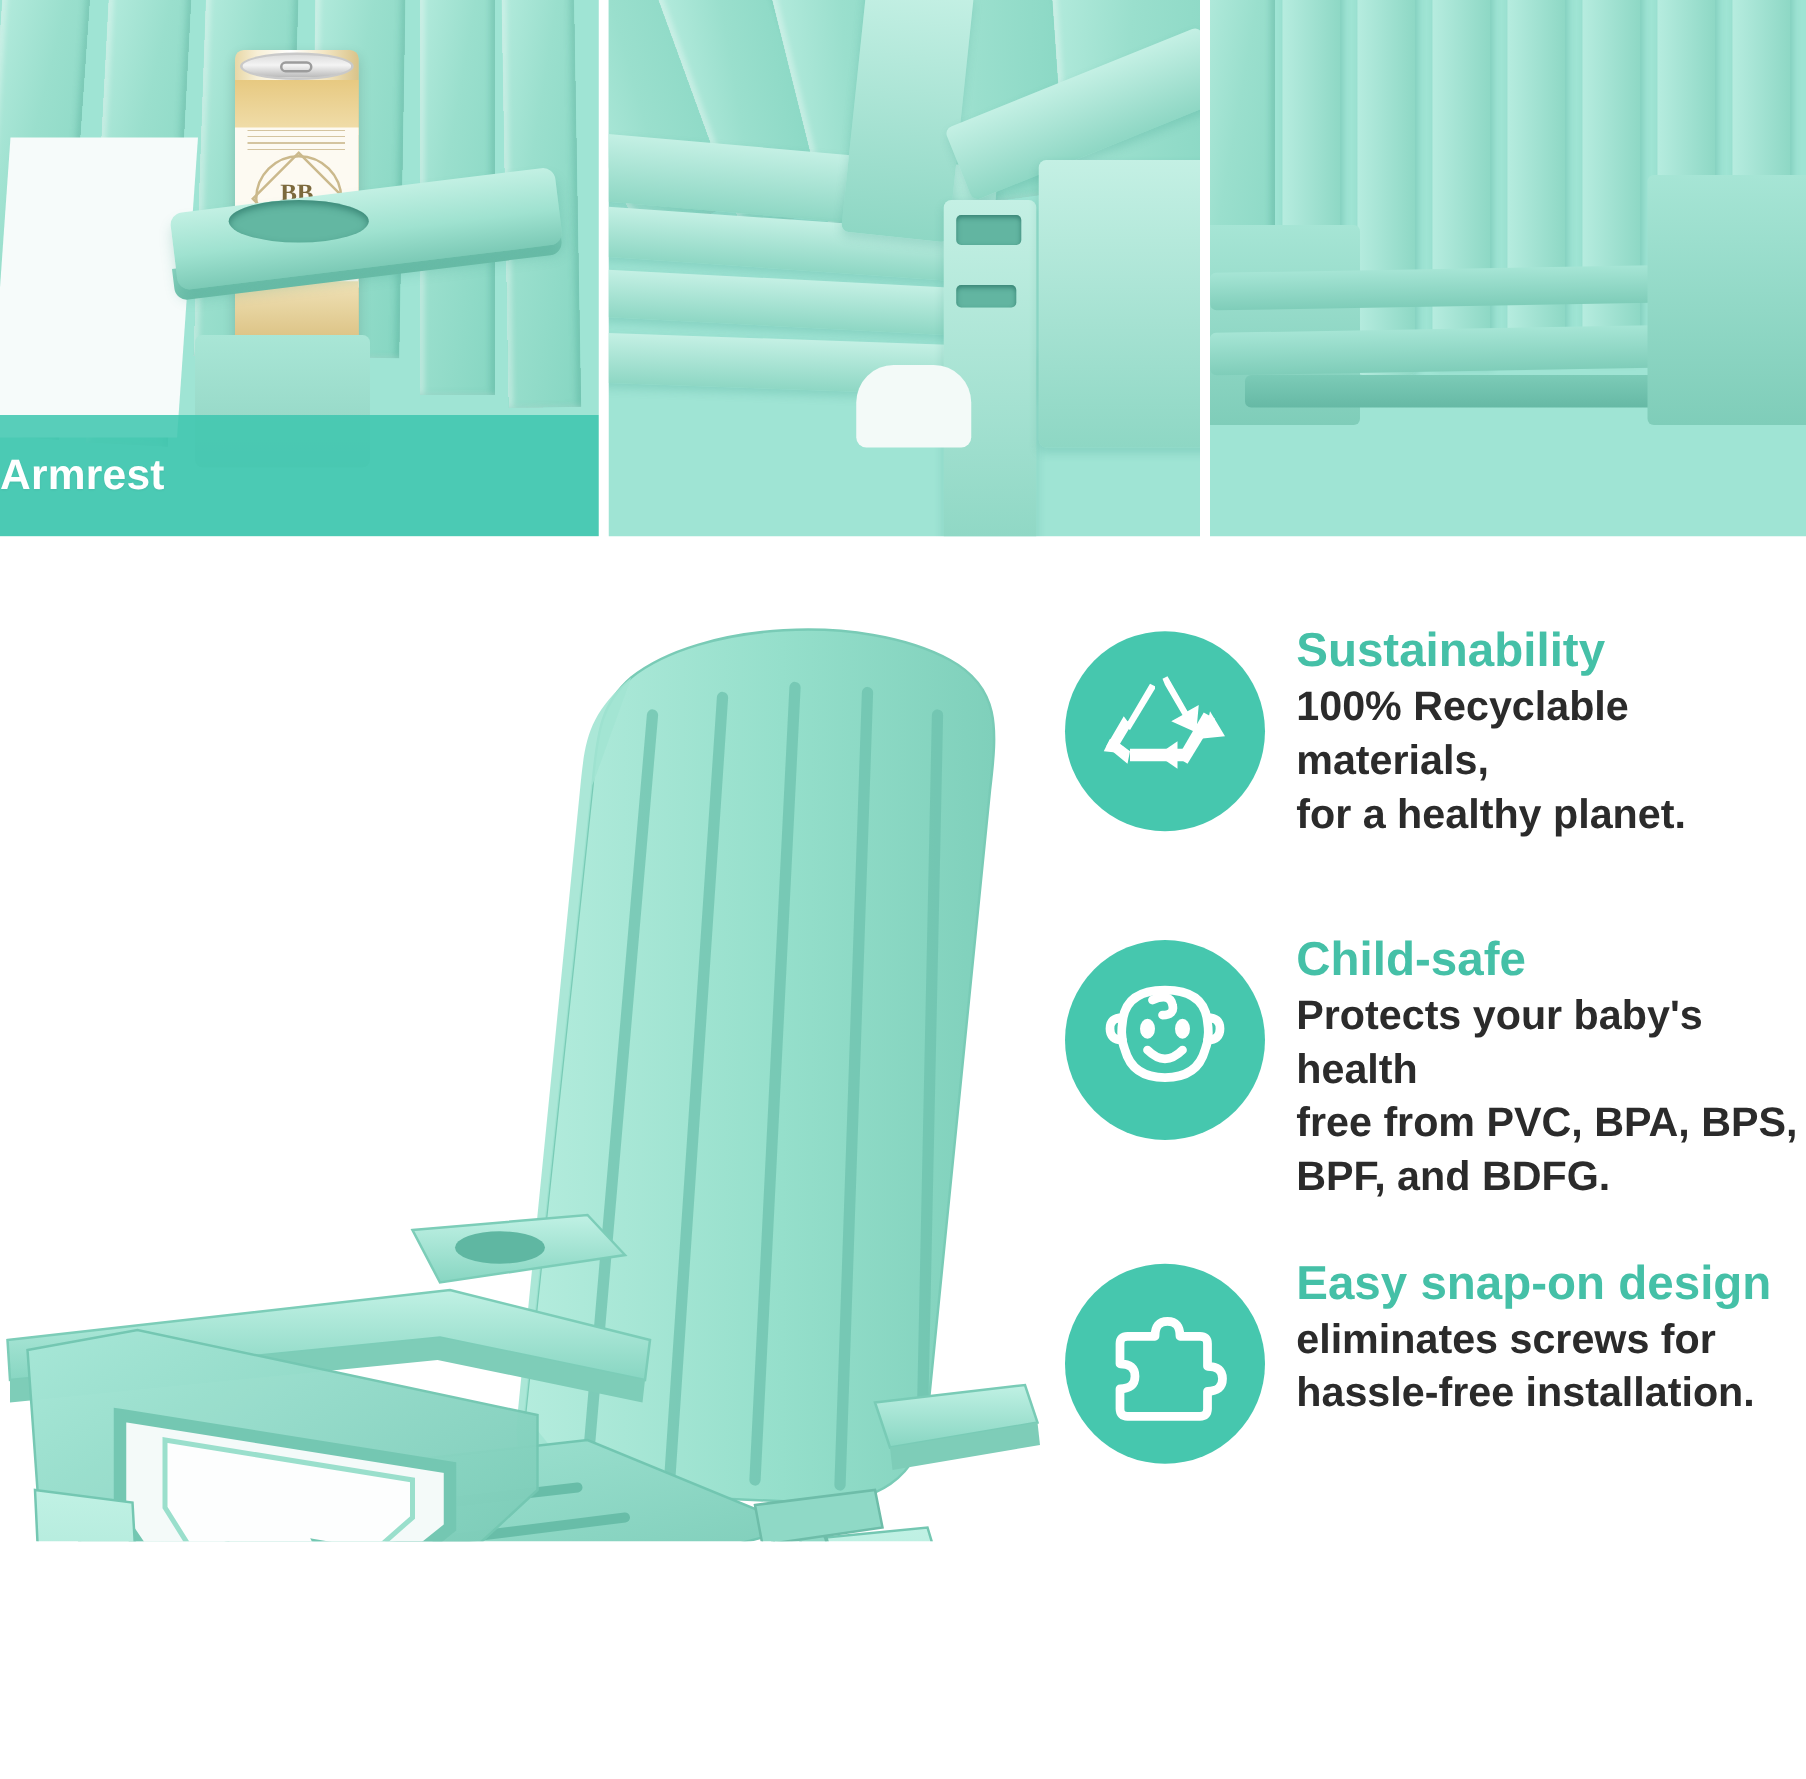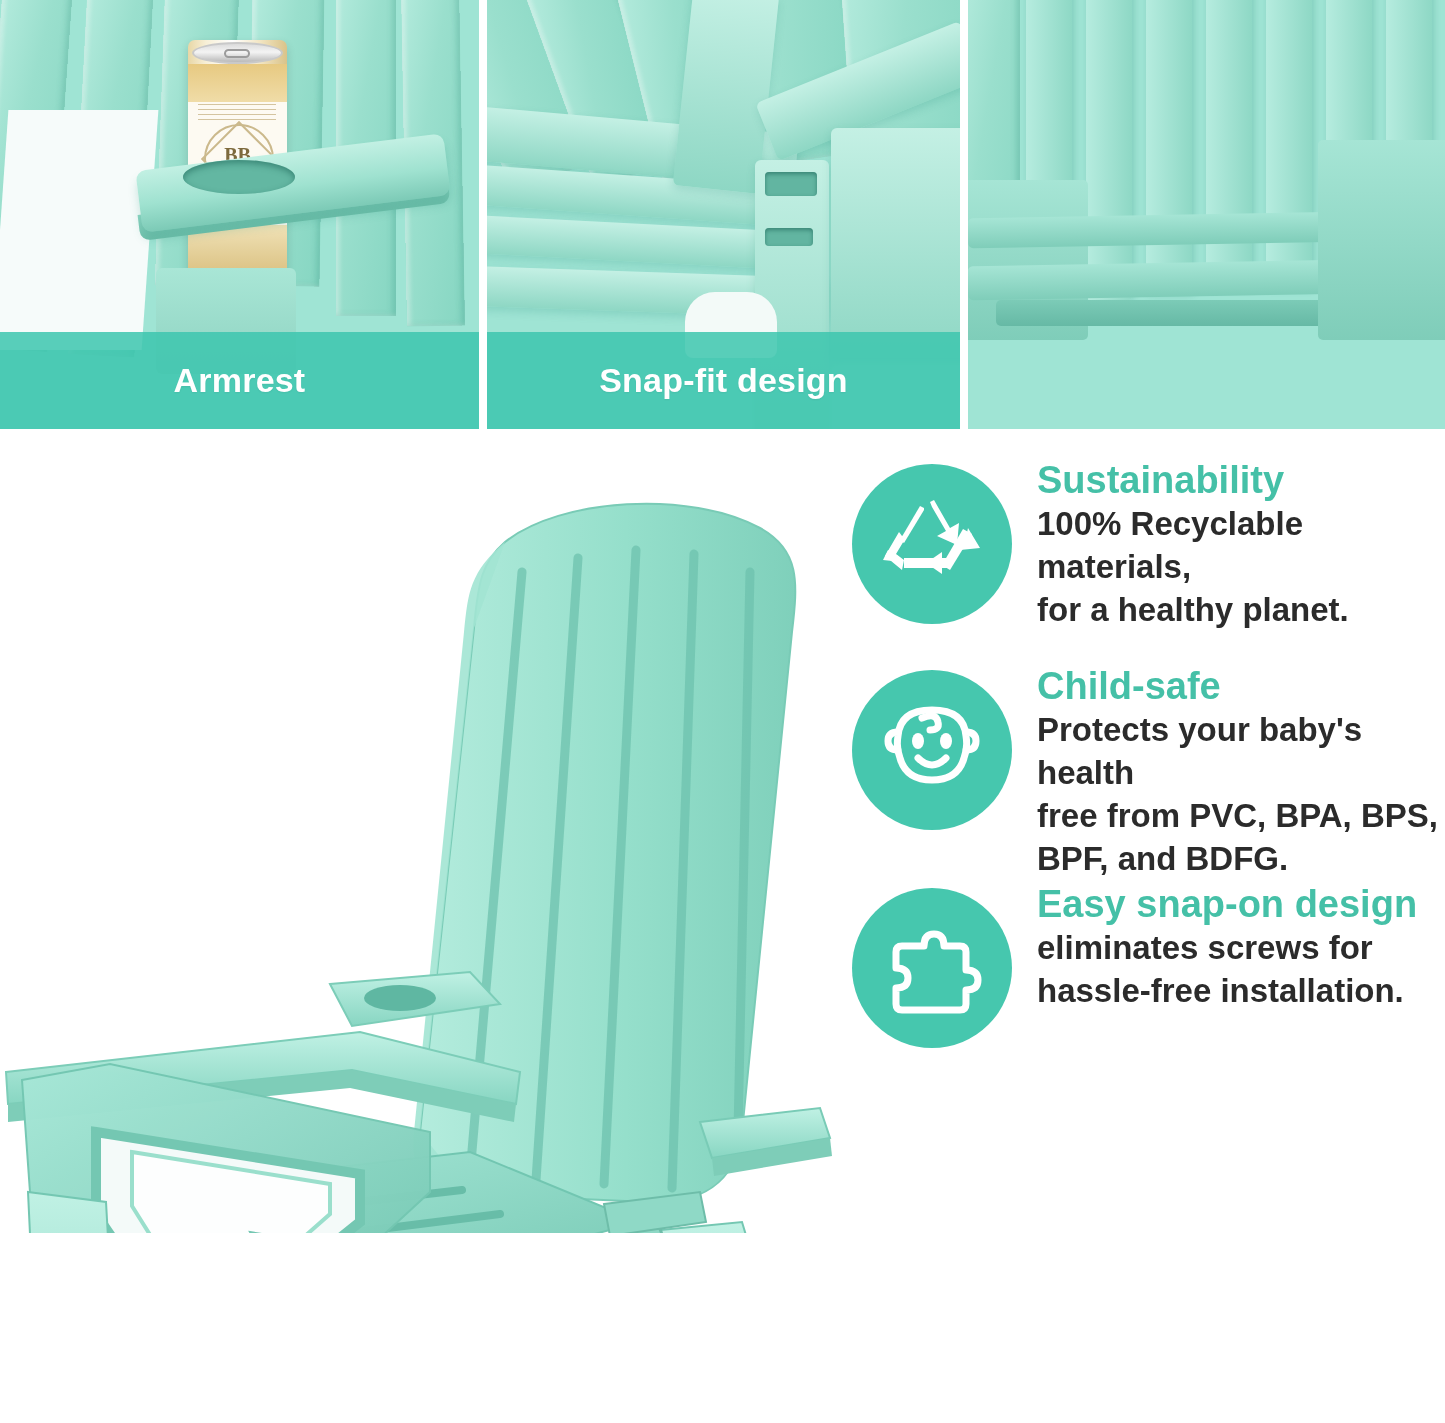"Armrest" .cap-1 .cap-text { text-align: center -> left }
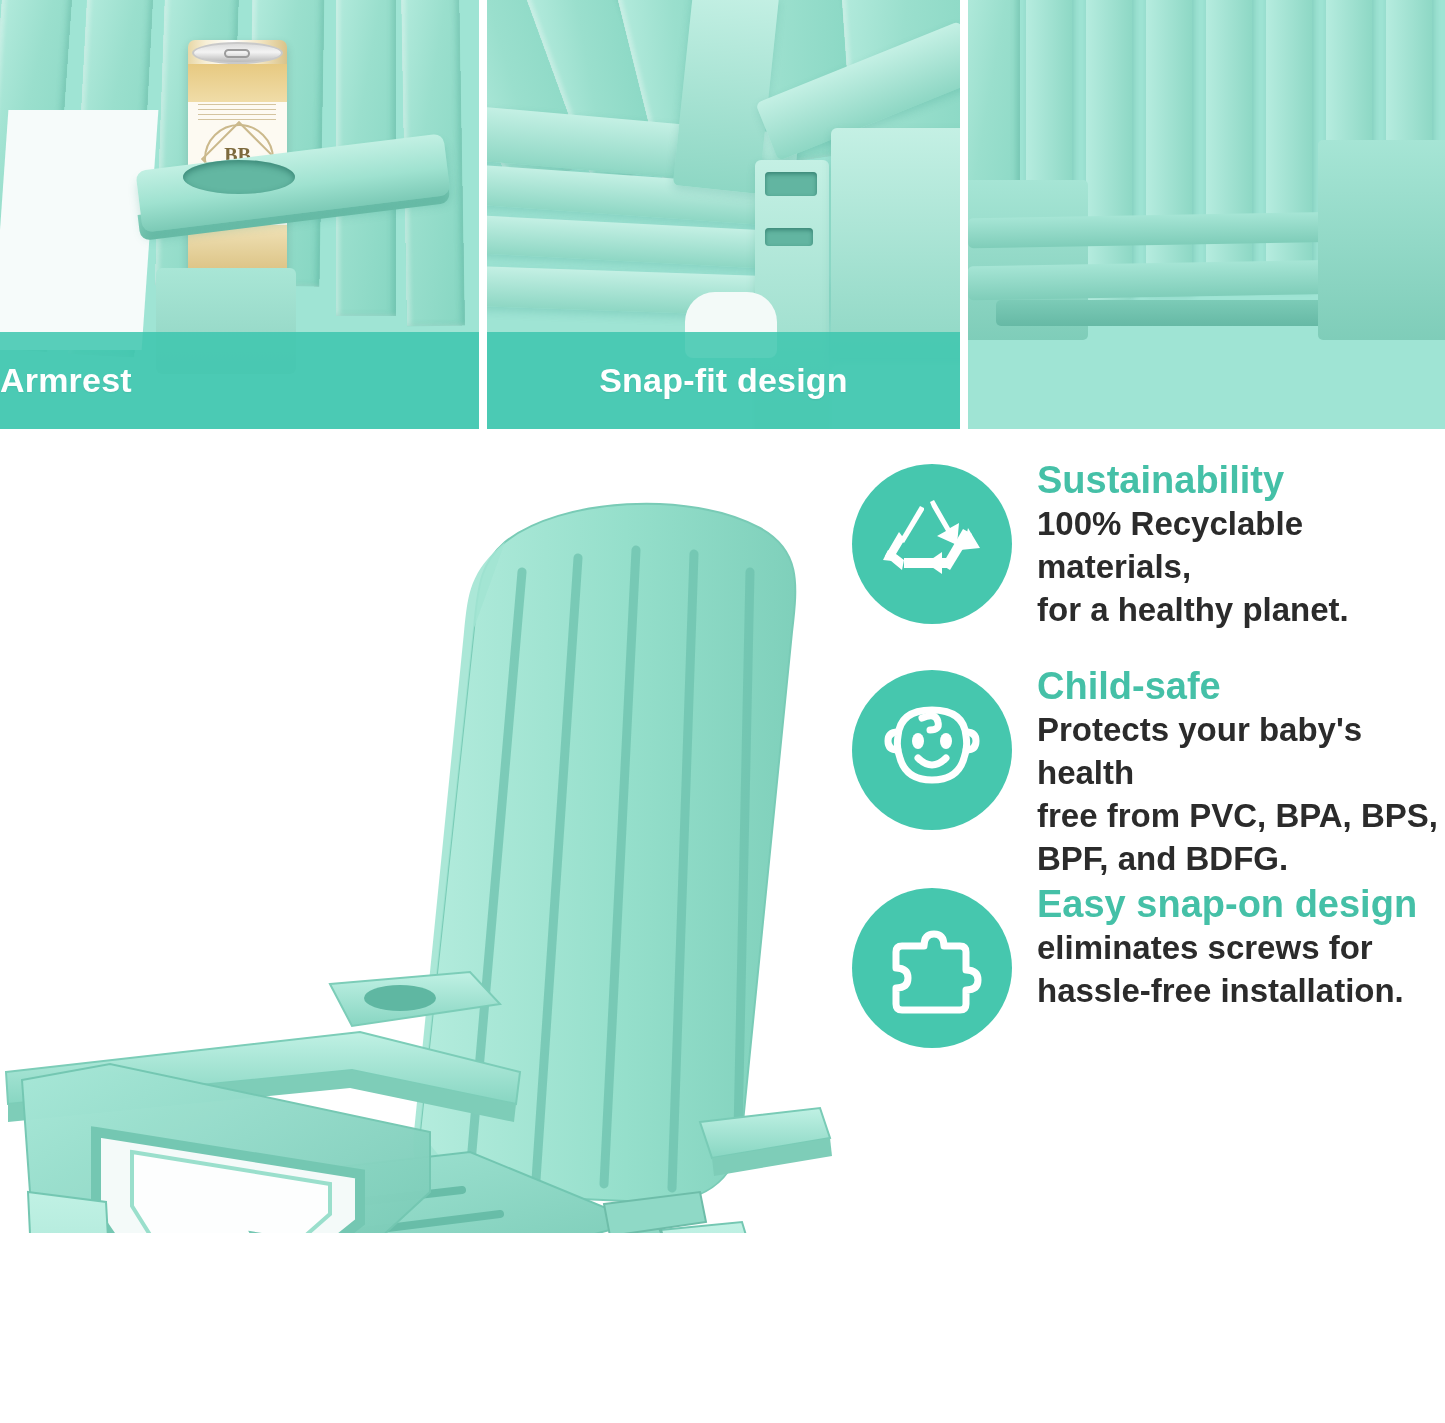"Snap-fit design" div.cap-band { html: <div> <span>Snap-fit design</span> </div> -> none }
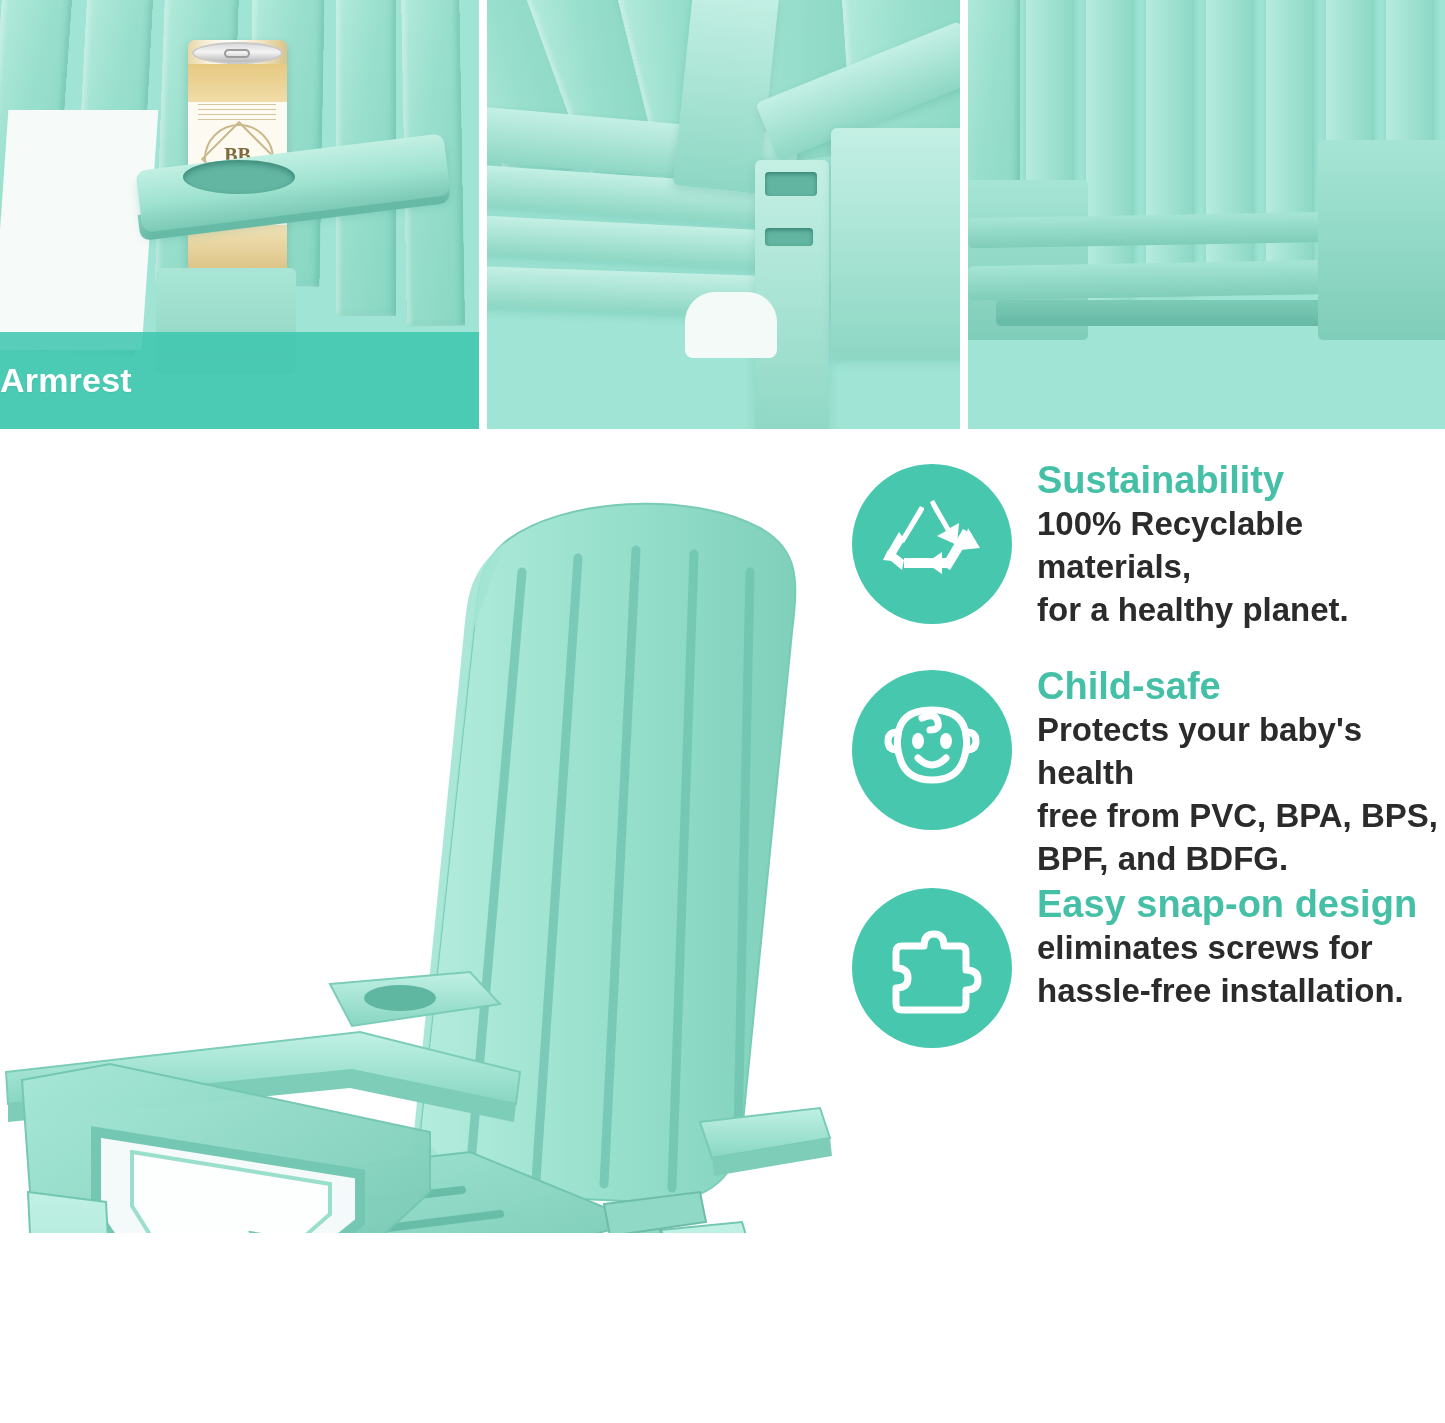"Sustainability" .feature { margin-top: none -> 41px }
